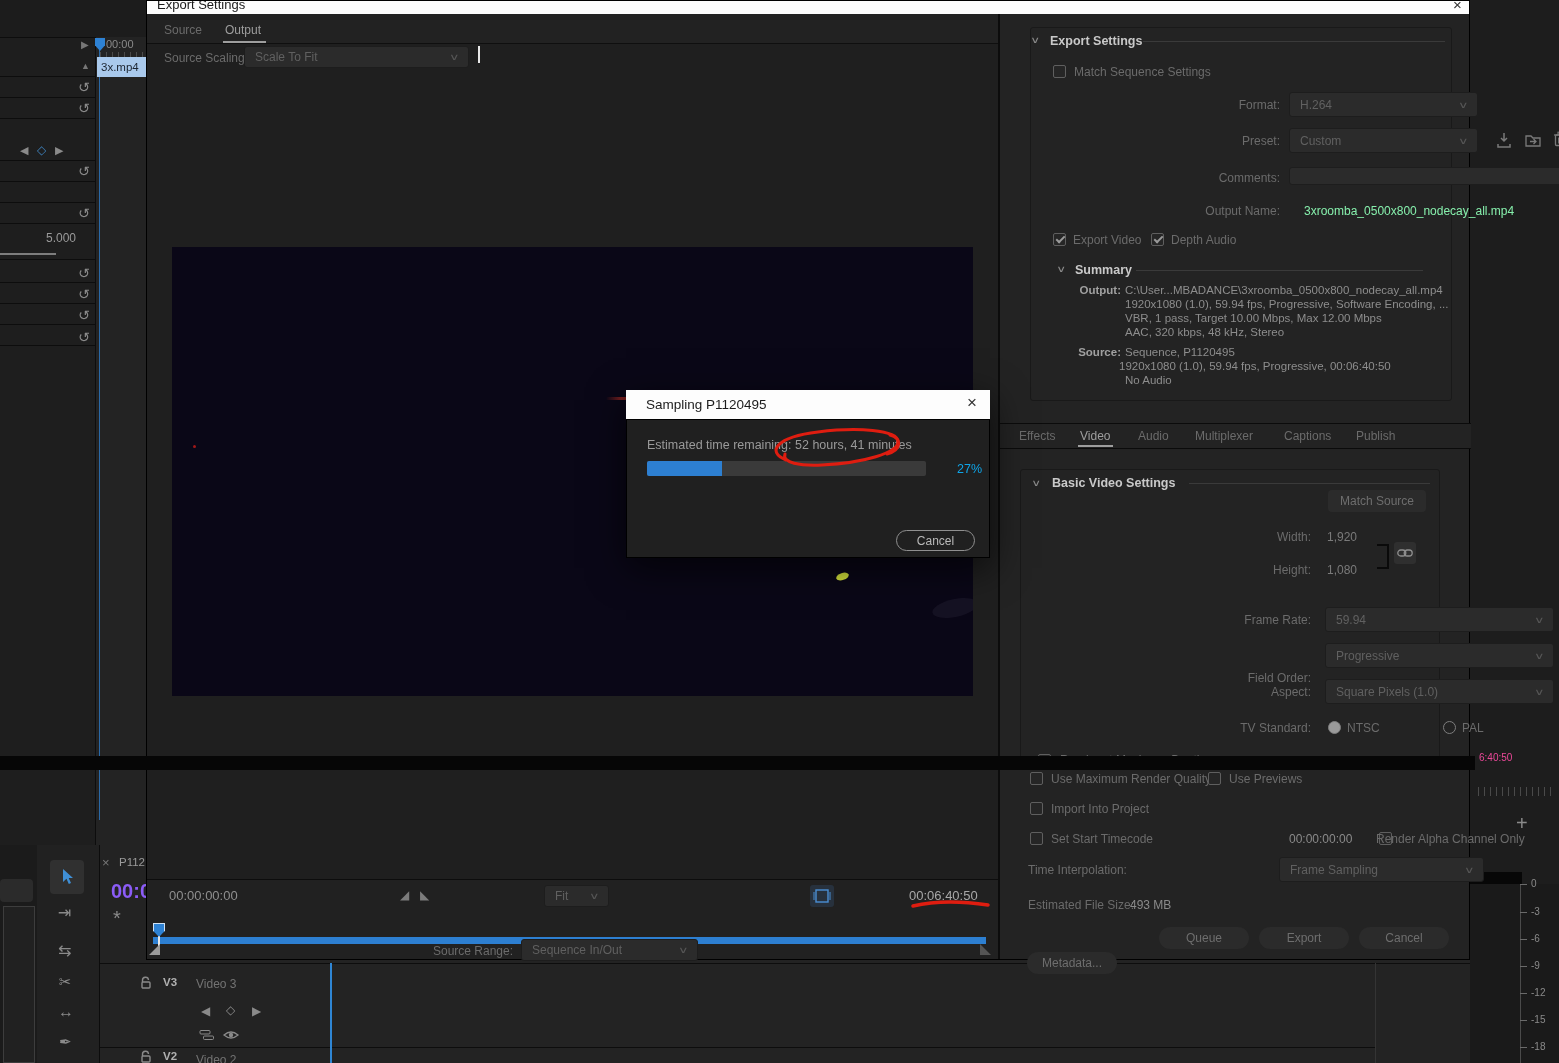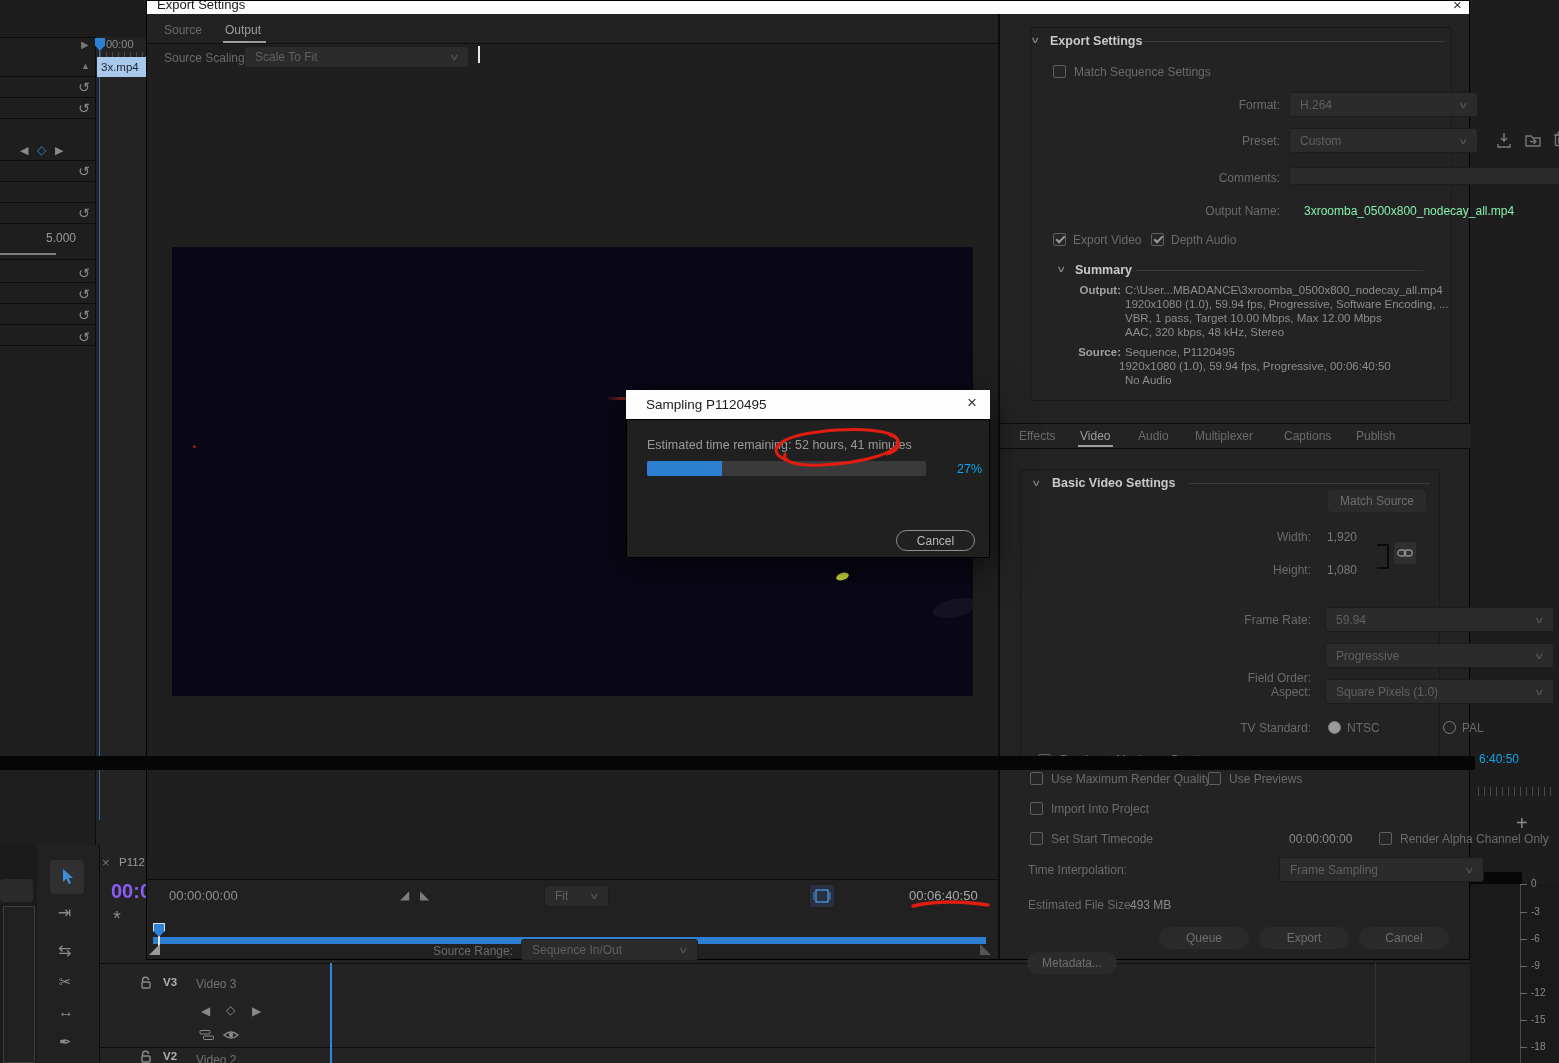"6:40:50" span.abs { color: #0ea5e9 -> #ec4899; font-size: 12px -> 10px }
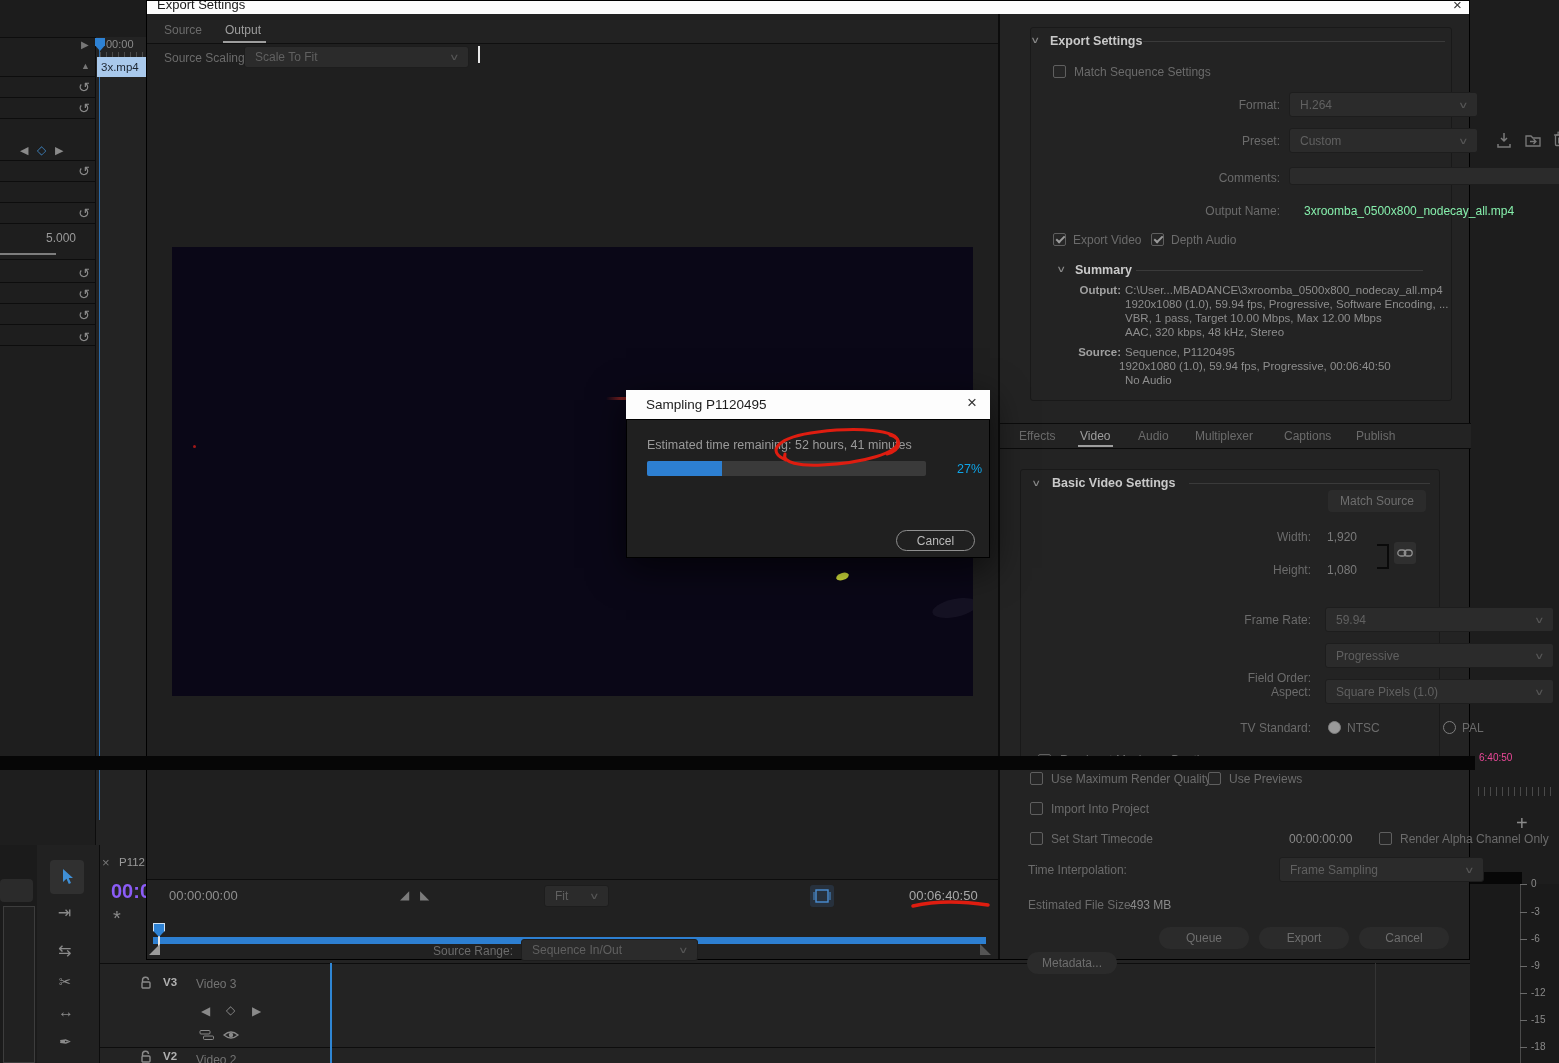"Render Alpha Channel Only" span.abs { left: 400px -> 376px }
